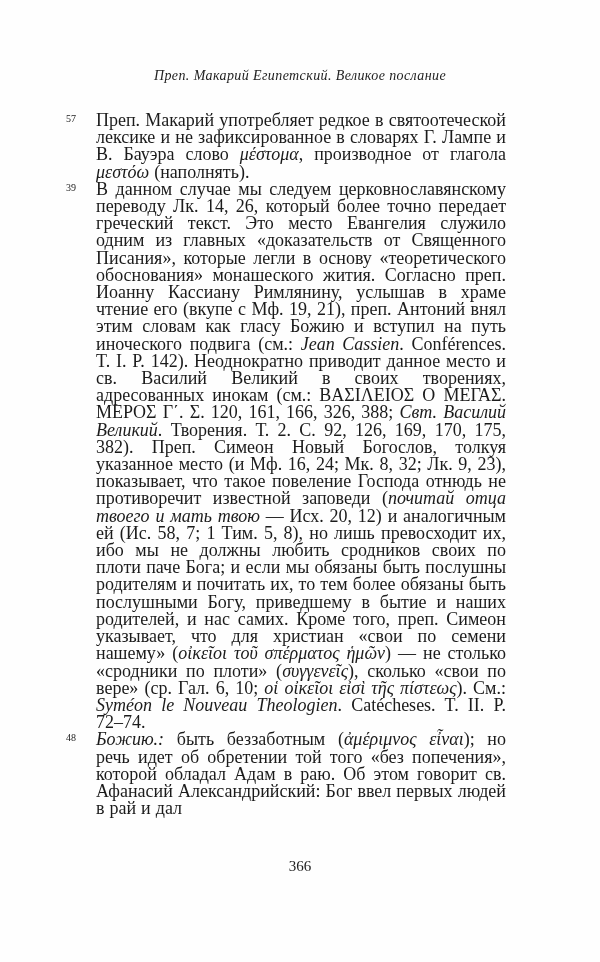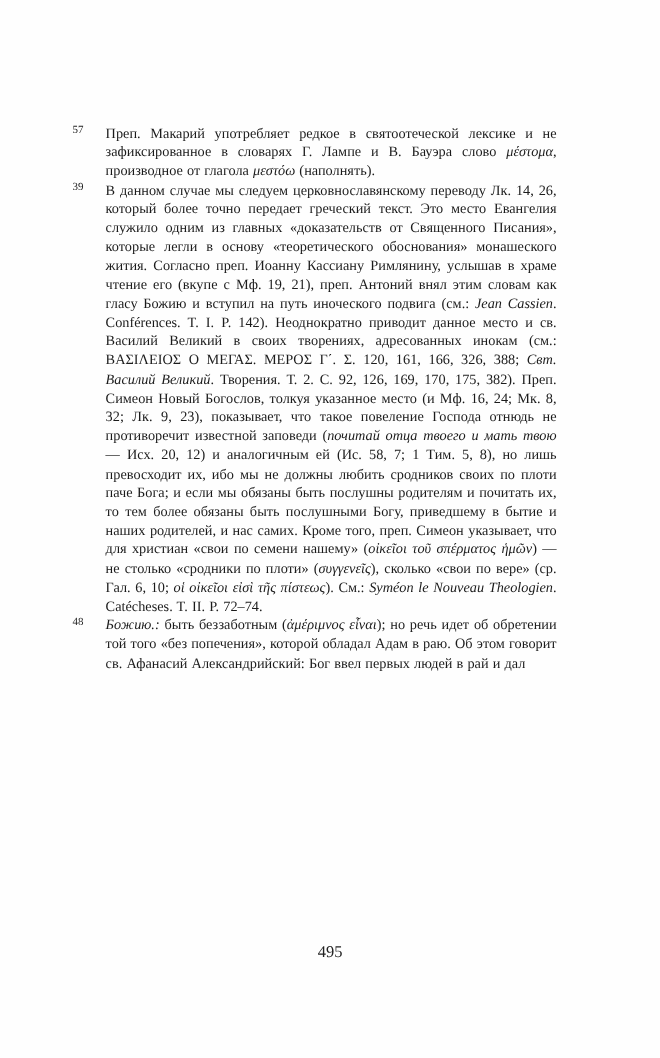"Преп. Макарий Египетский. Великое" div.running-header { html: none -> <div>Преп. Макарий Египетский. Великое послание</div> }
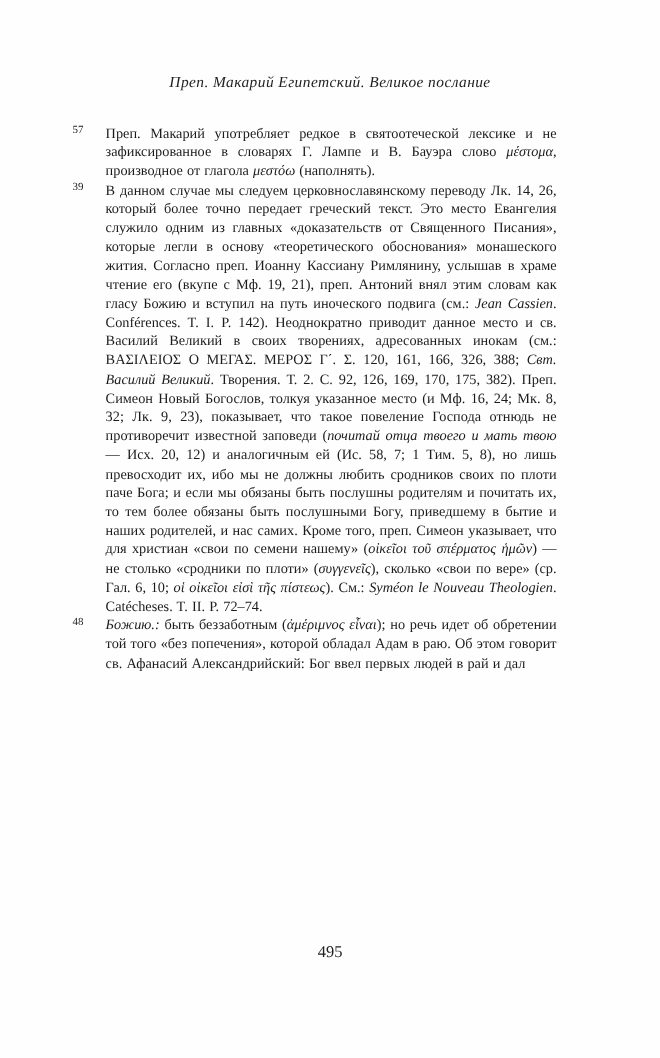"Преп. Макарий употребляет редкое в" .note-text { font-size: 13px -> 18px }
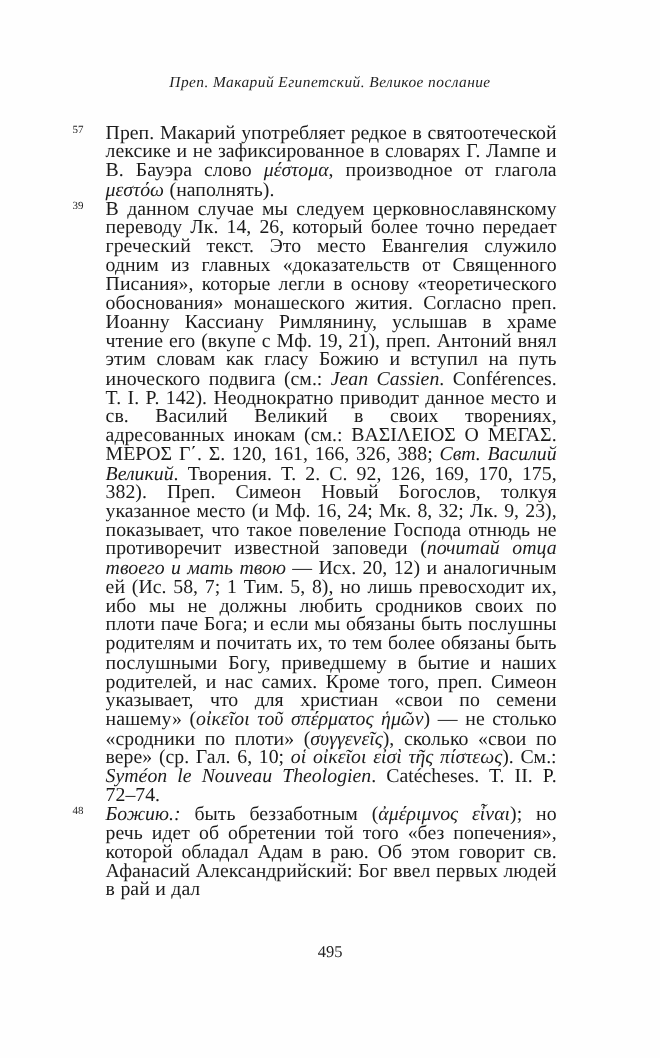"495" div.page-number { text: 495 -> 366 }
